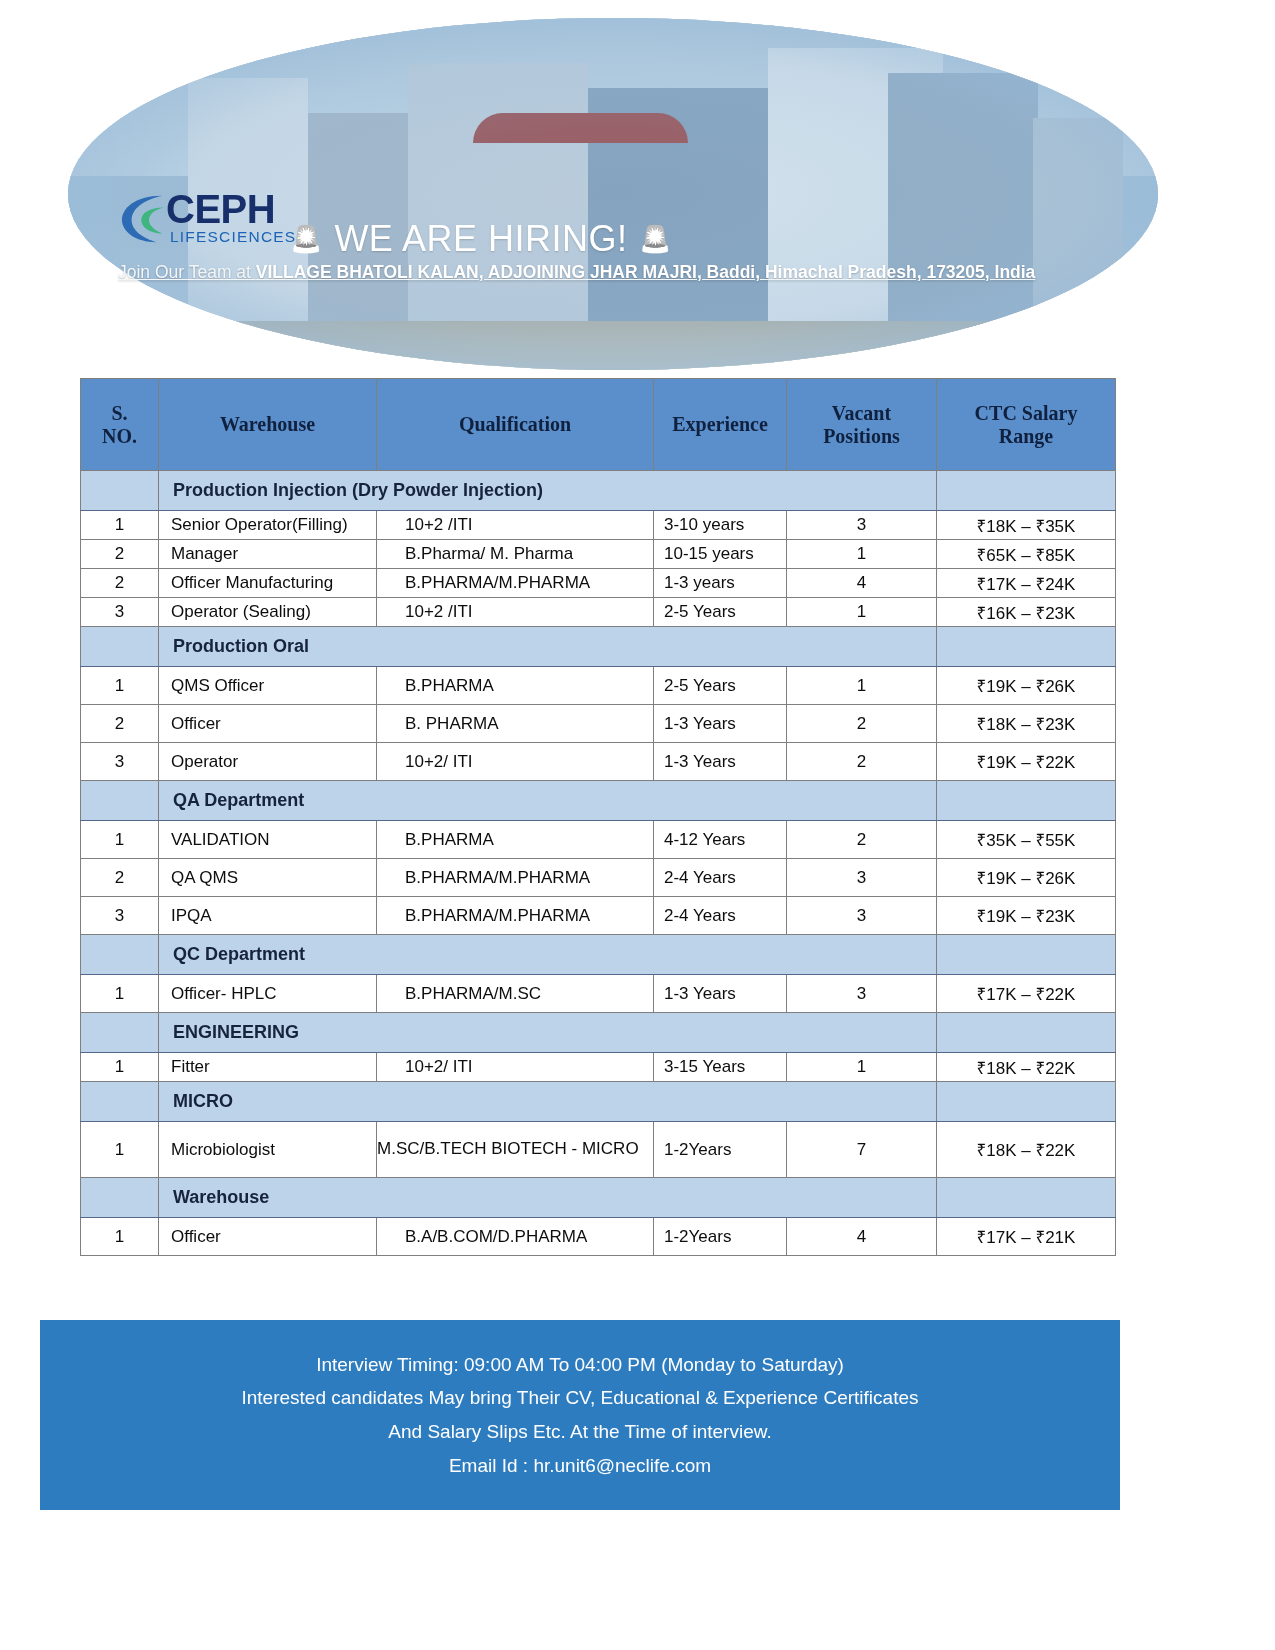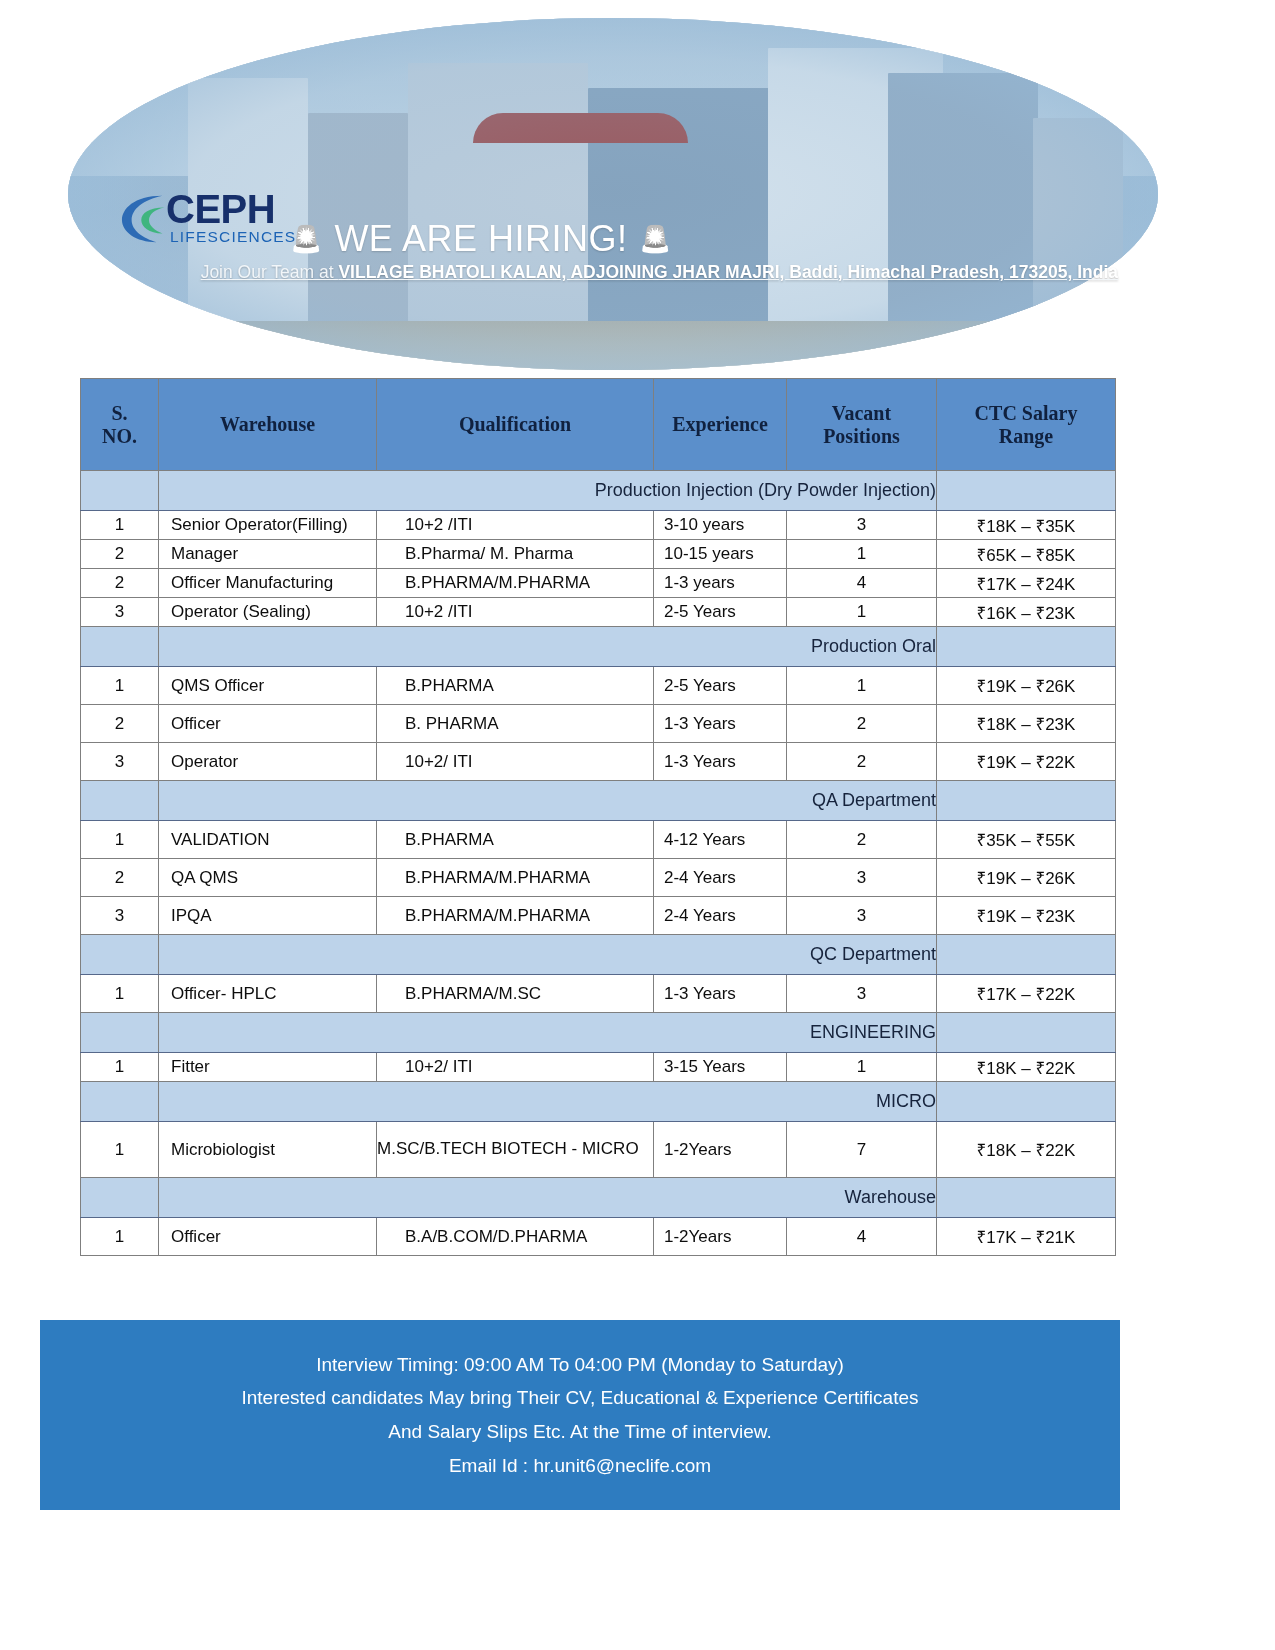"CEPH" .hero { text-align: right -> none }
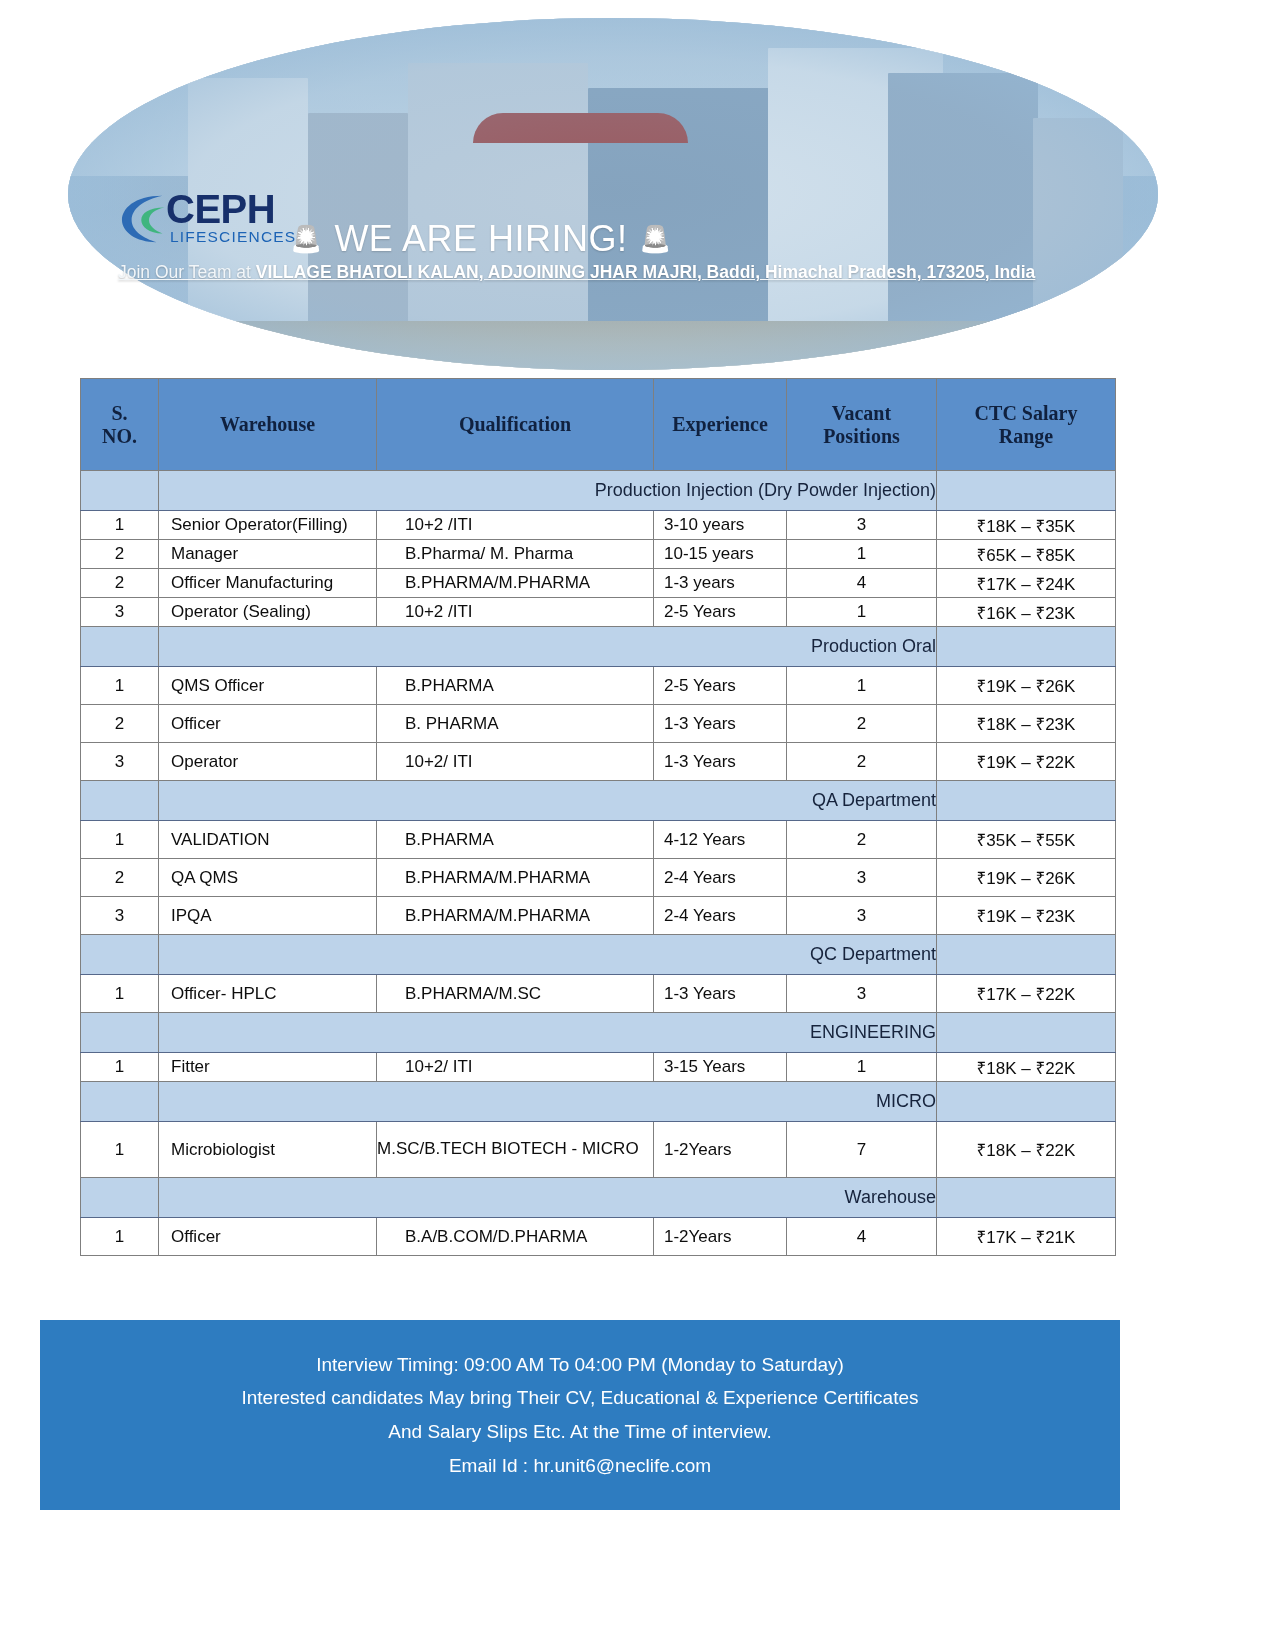"Production Injection (Dry Powder" tbody tr.section td.sec-label { font-weight: normal -> bold; text-align: right -> left }
